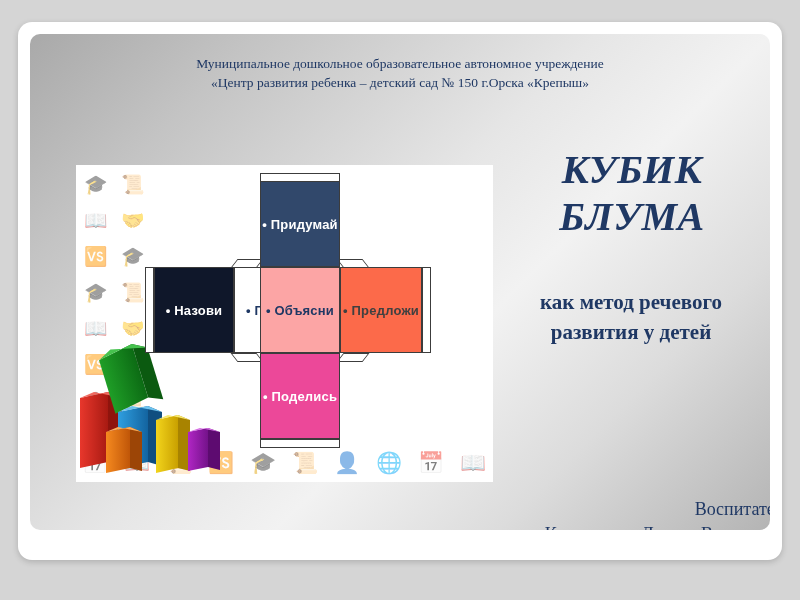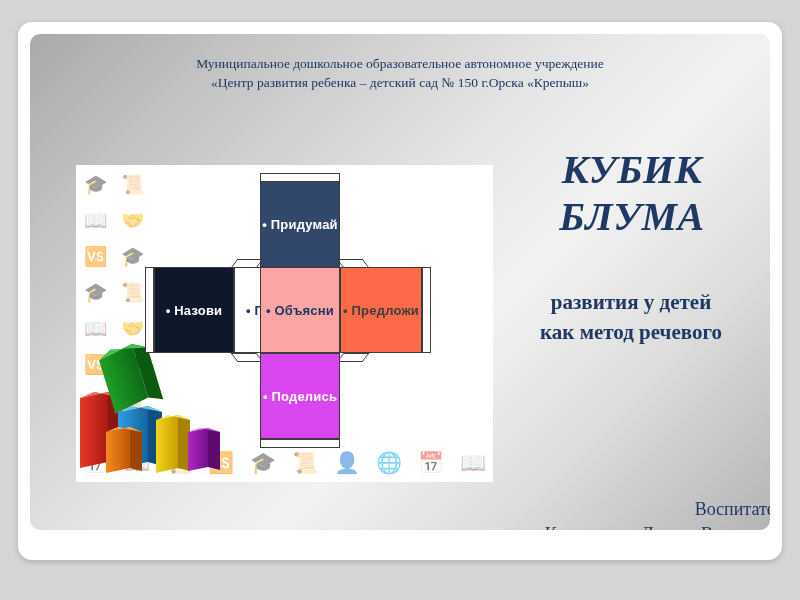"развития у детей" div { order: before "как метод речевого" -> after "как метод речевого" }
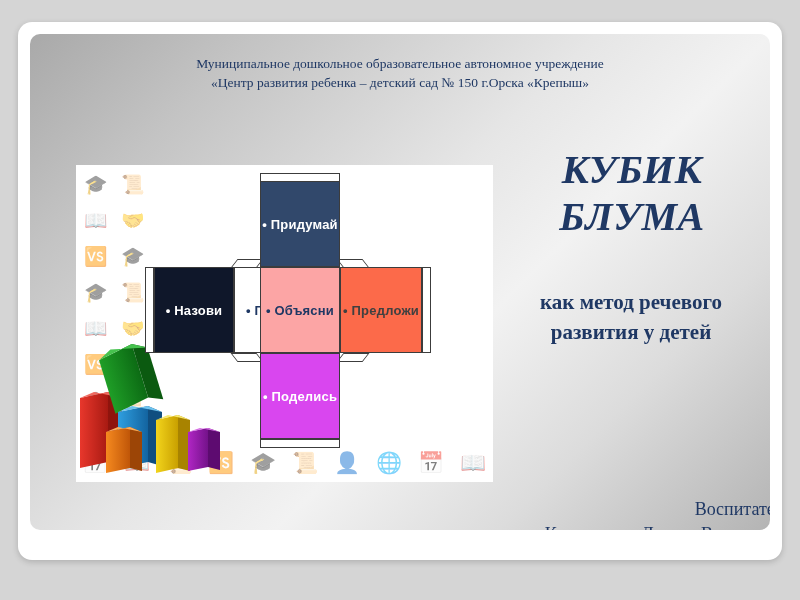"• Поделись" .f-bottom { background: #d946ef -> #ec4899 }
